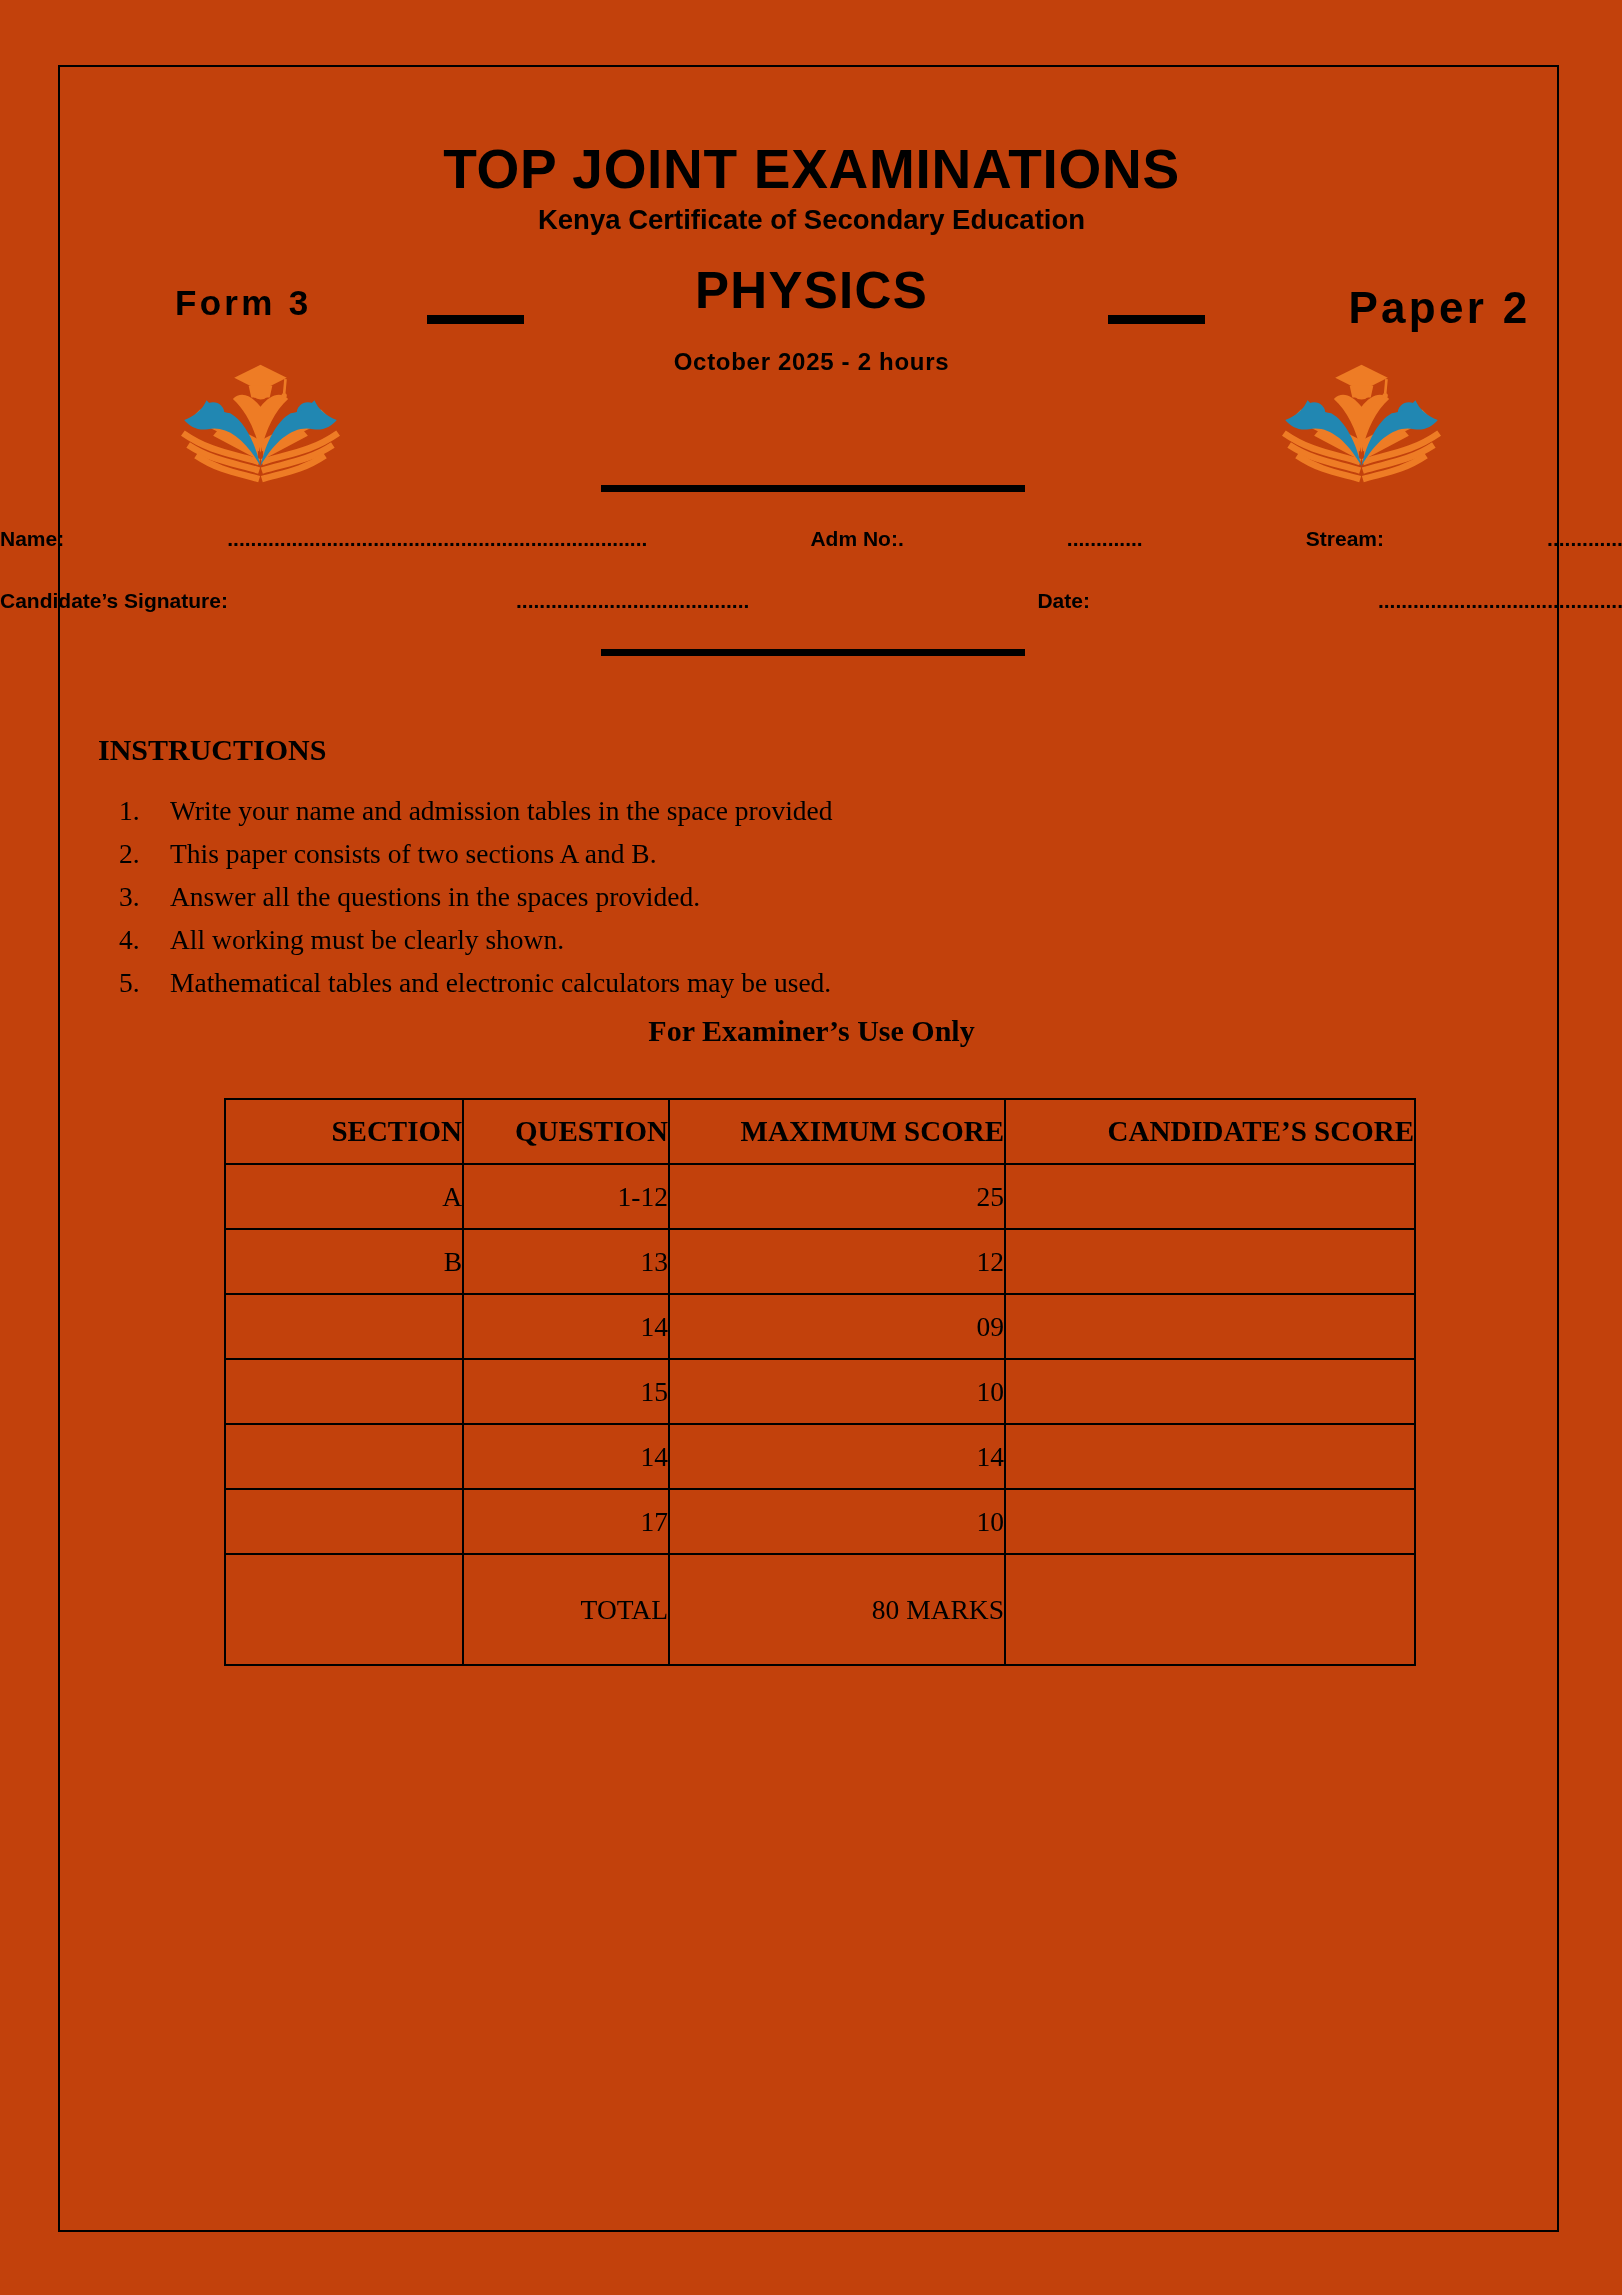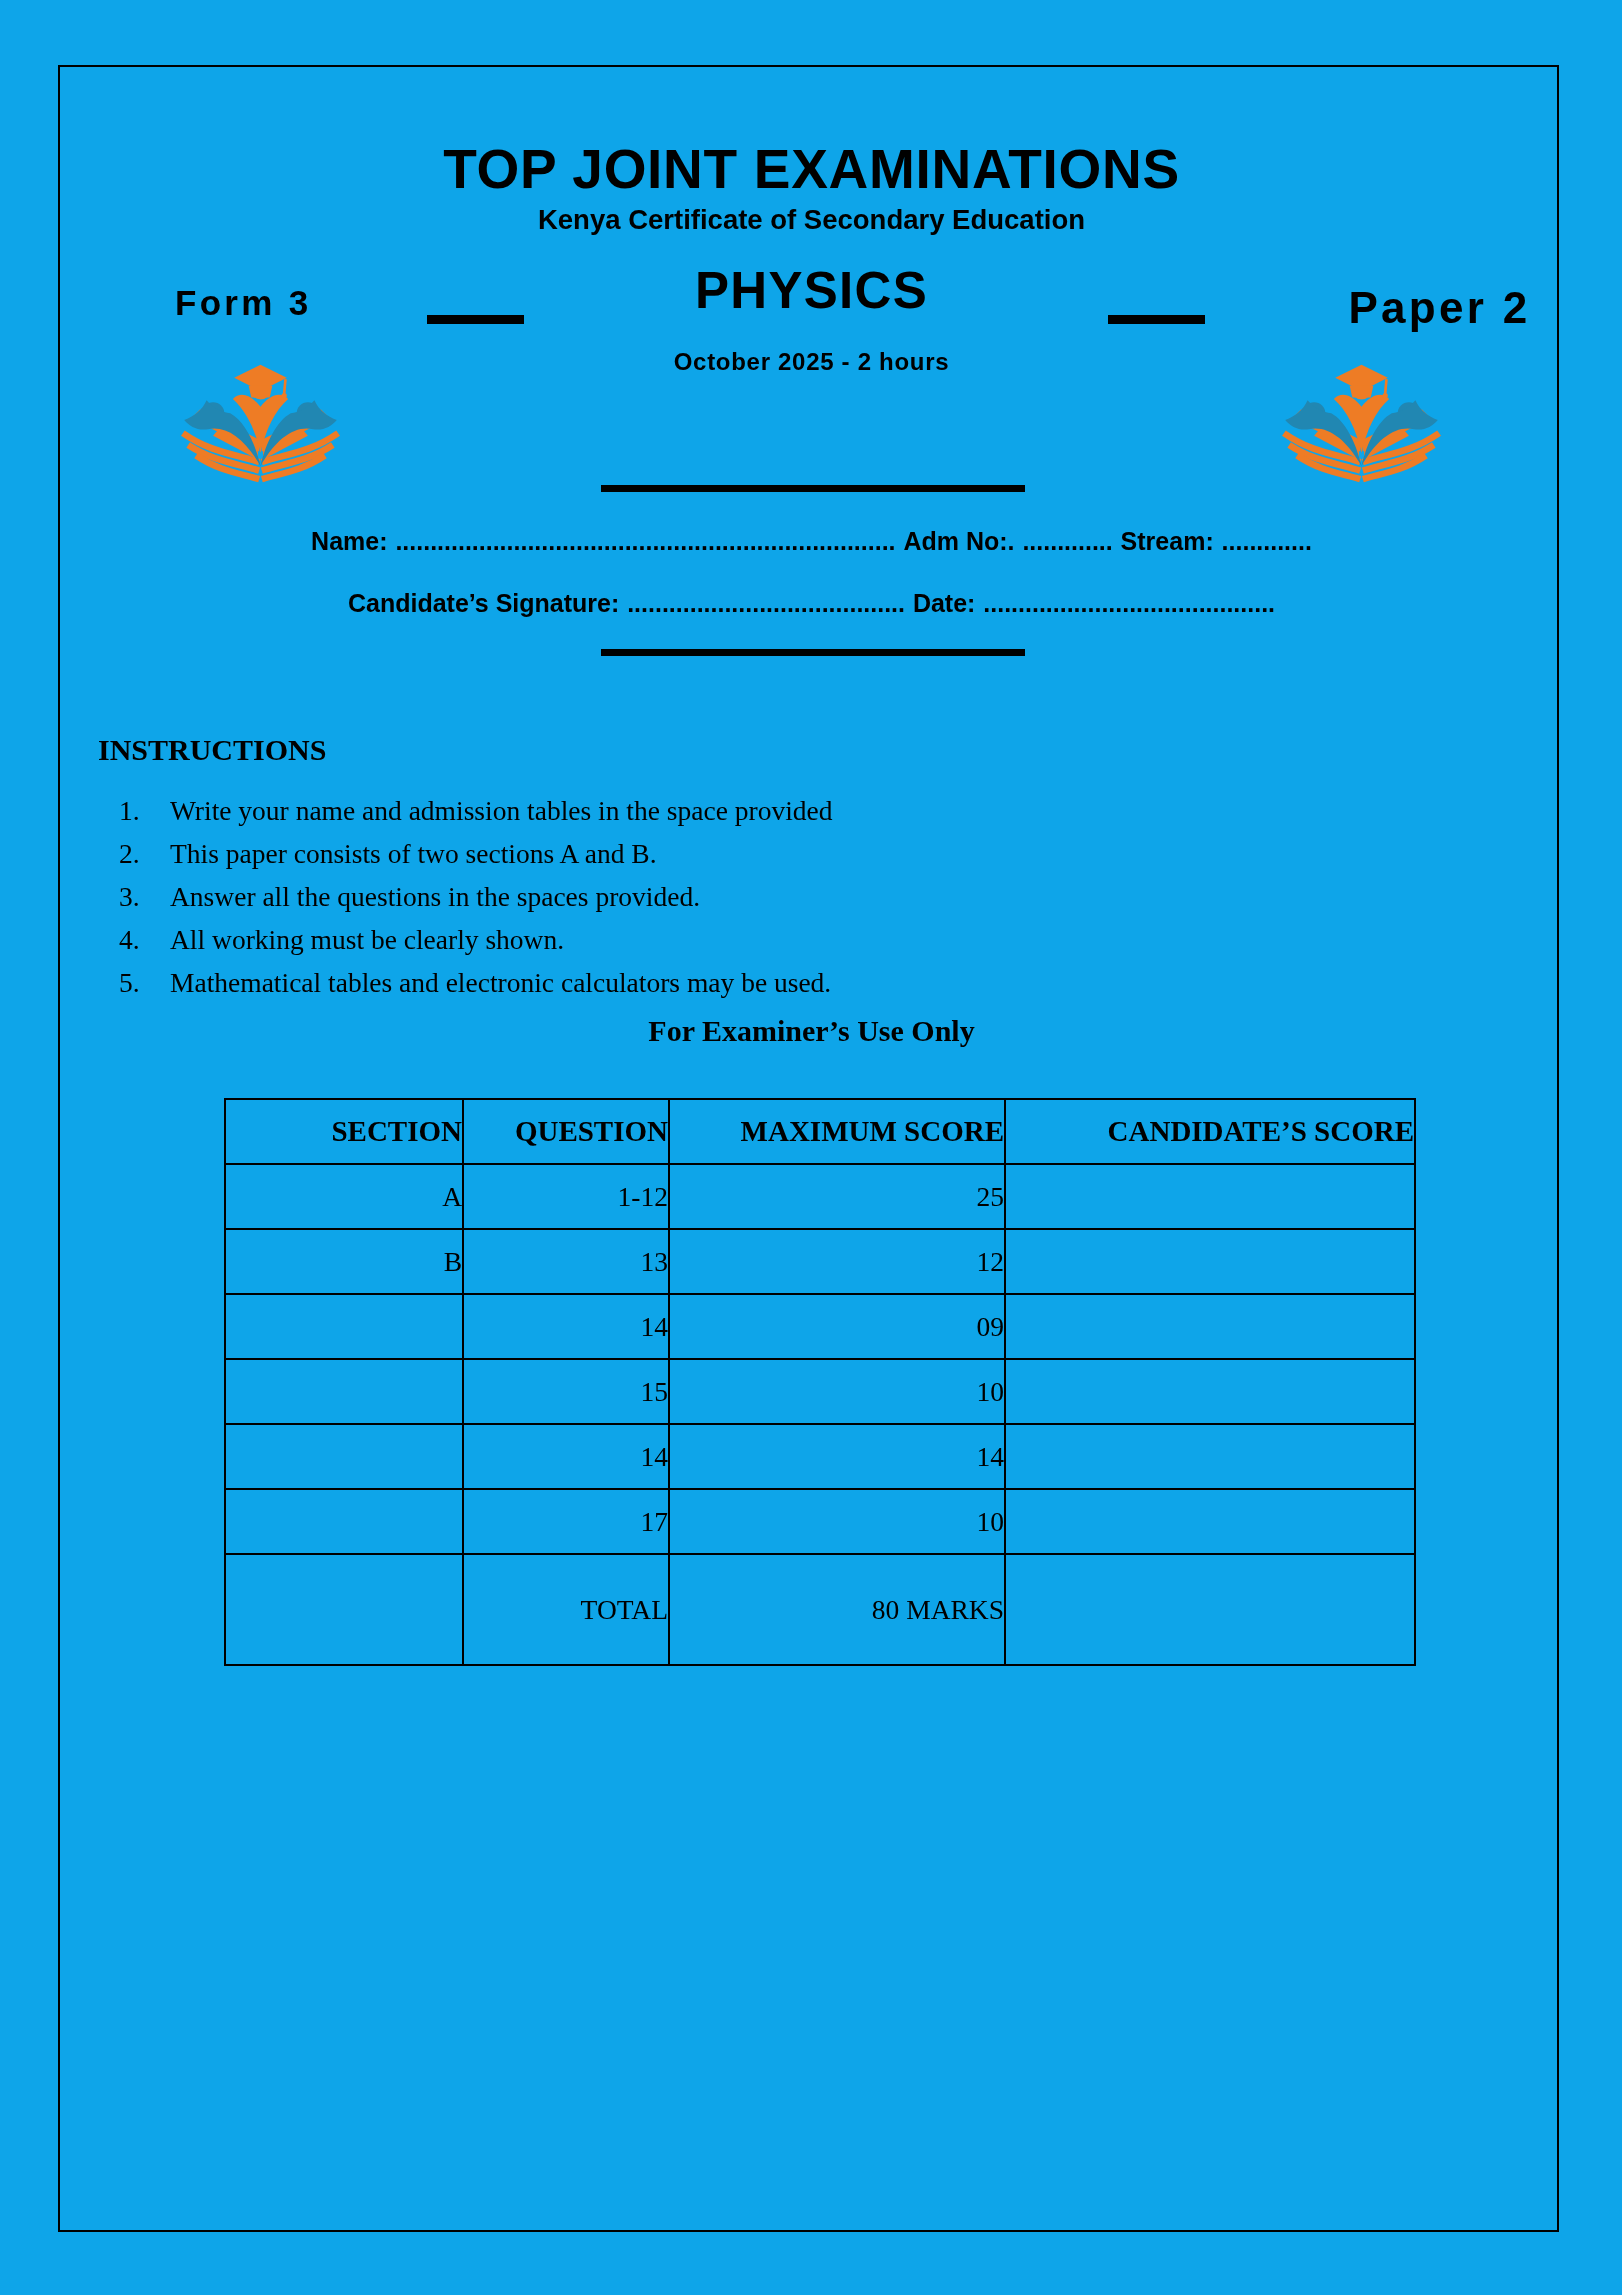"TOP JOINT EXAMINATIONS" .page { background: #0ea5e9 -> #c2410c }
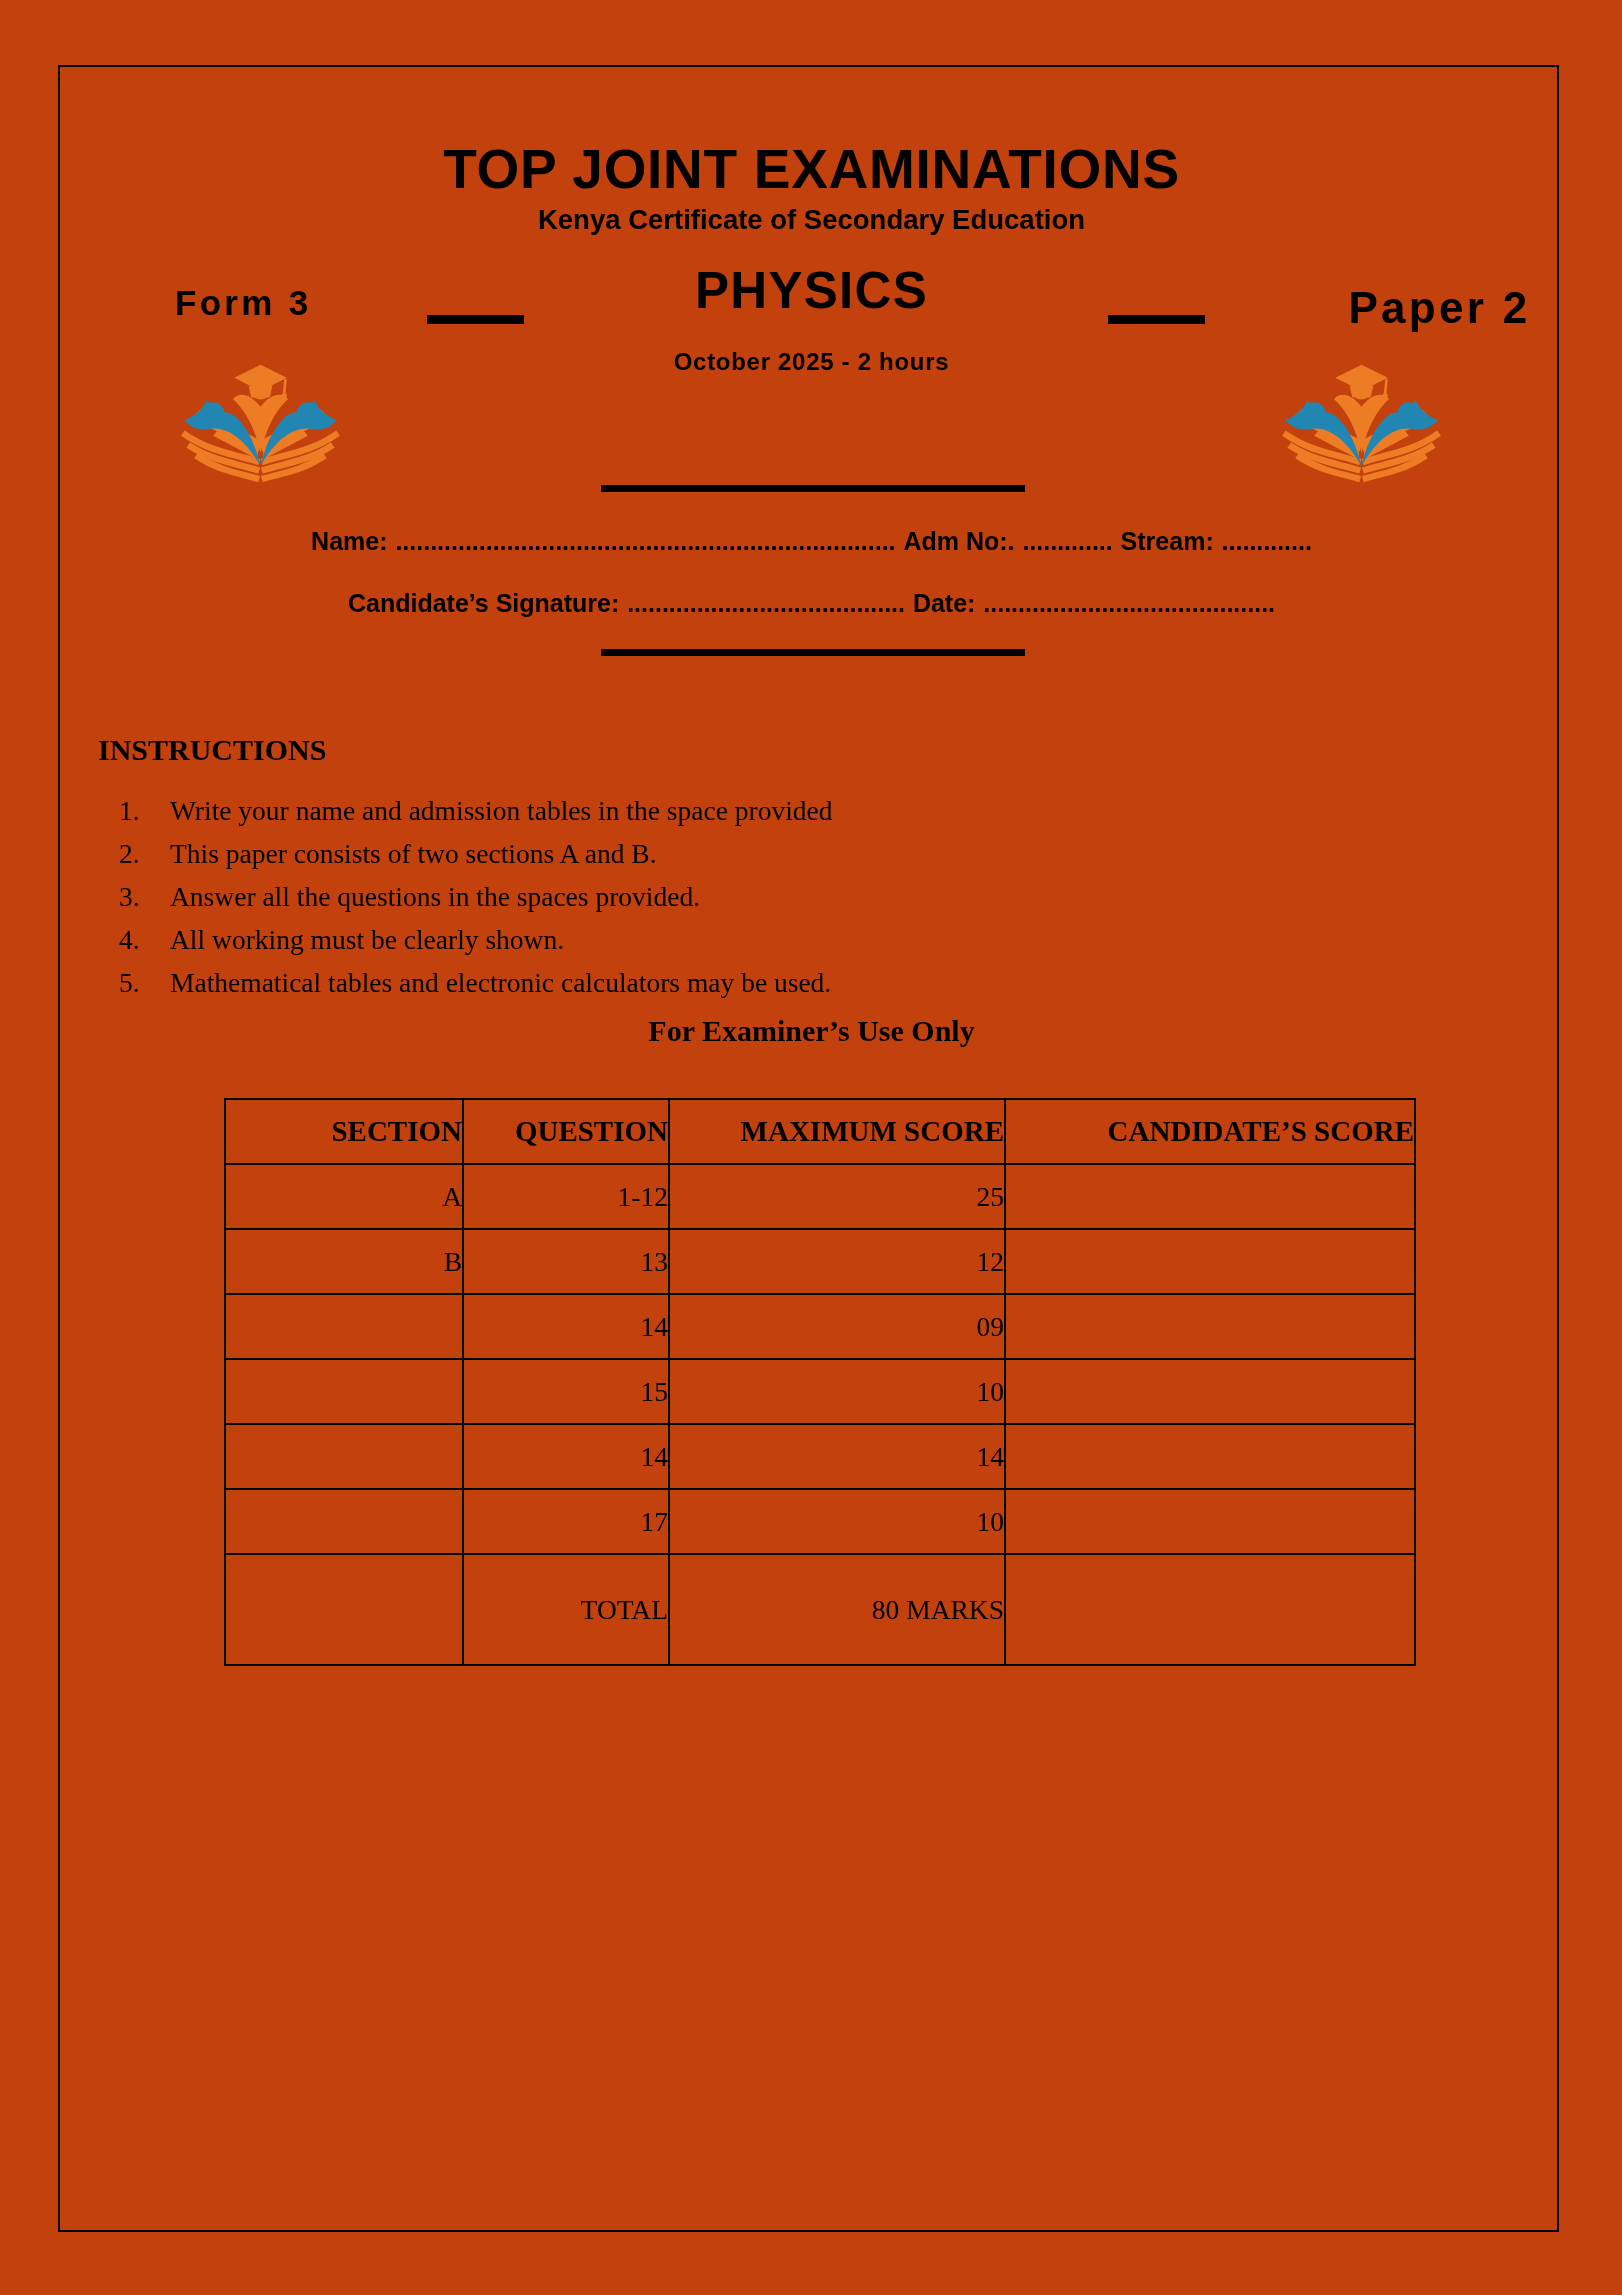"Name:" .fill-line { font-size: 25px -> 21px; justify-content: center -> space-between }
